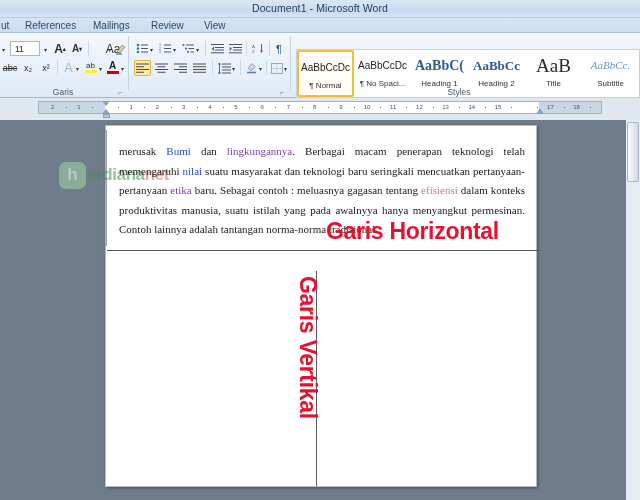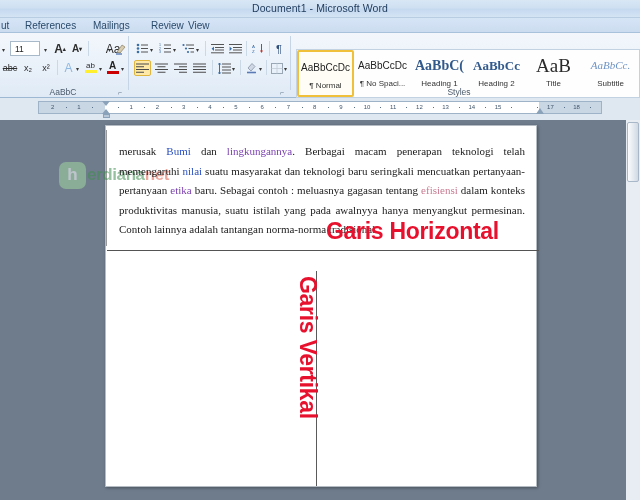"View" div.tab { left: 185px -> 201px }
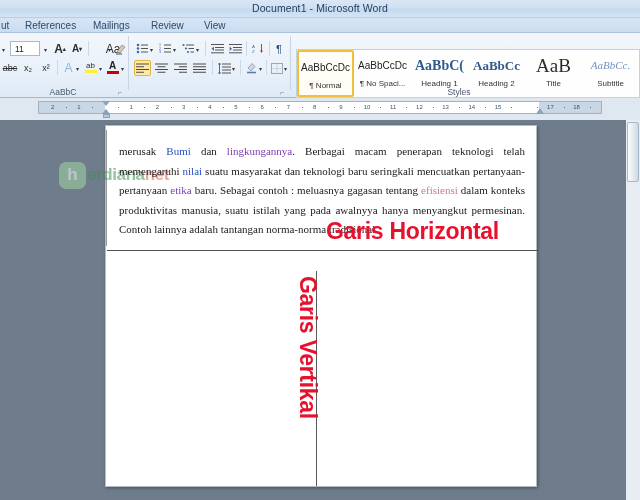"AaBbC" div.glabel { text: AaBbC -> Garis }
